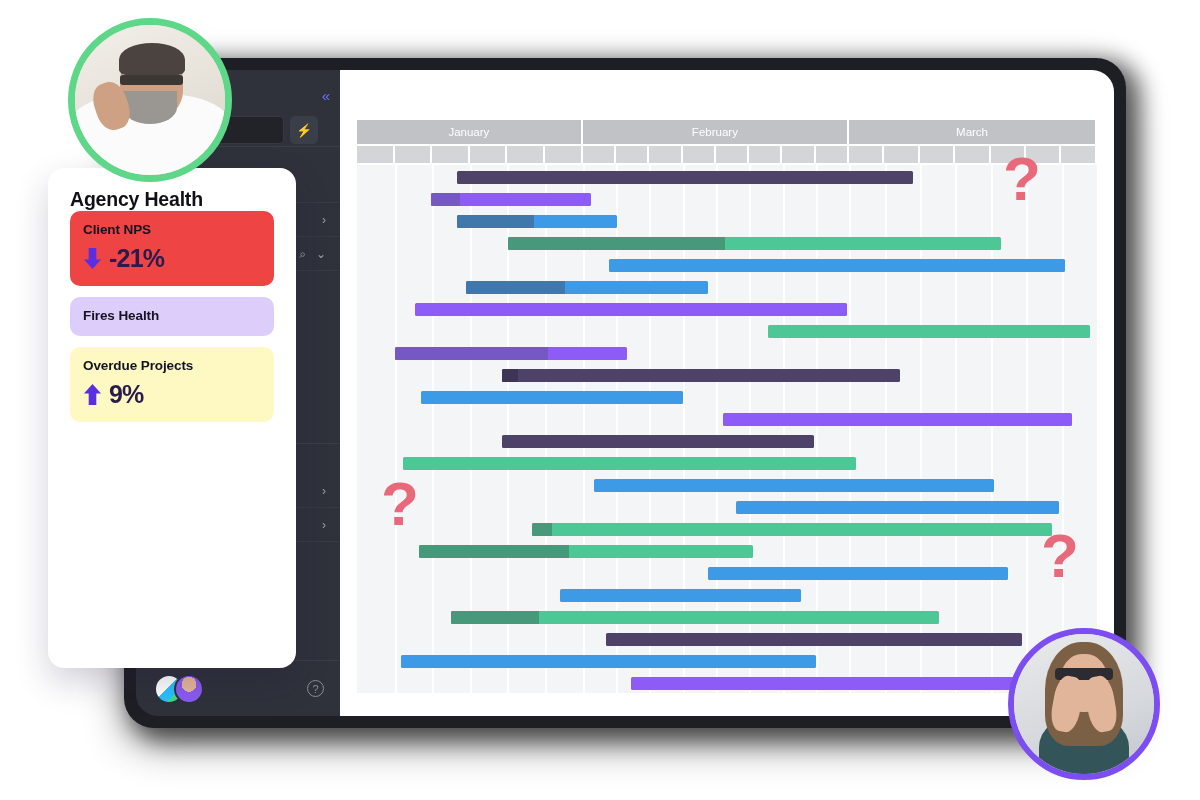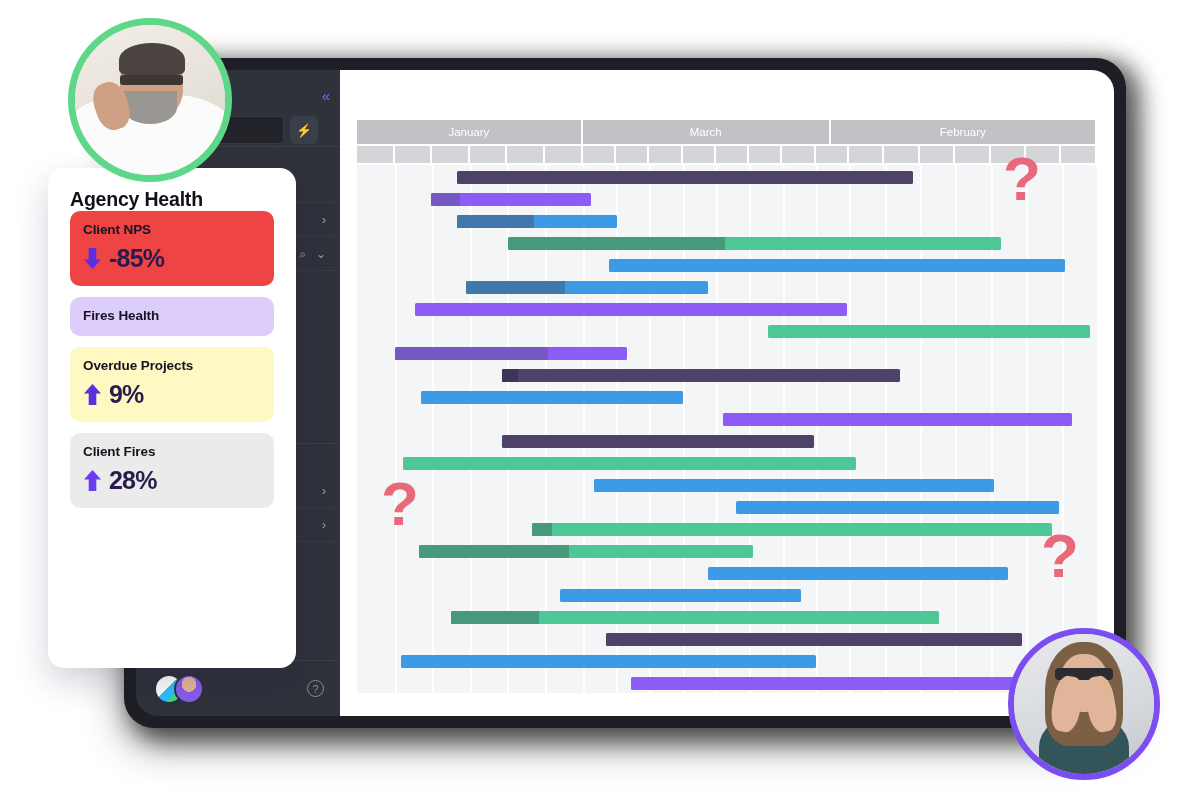"March" div.g-month { order: before "February" -> after "February" }
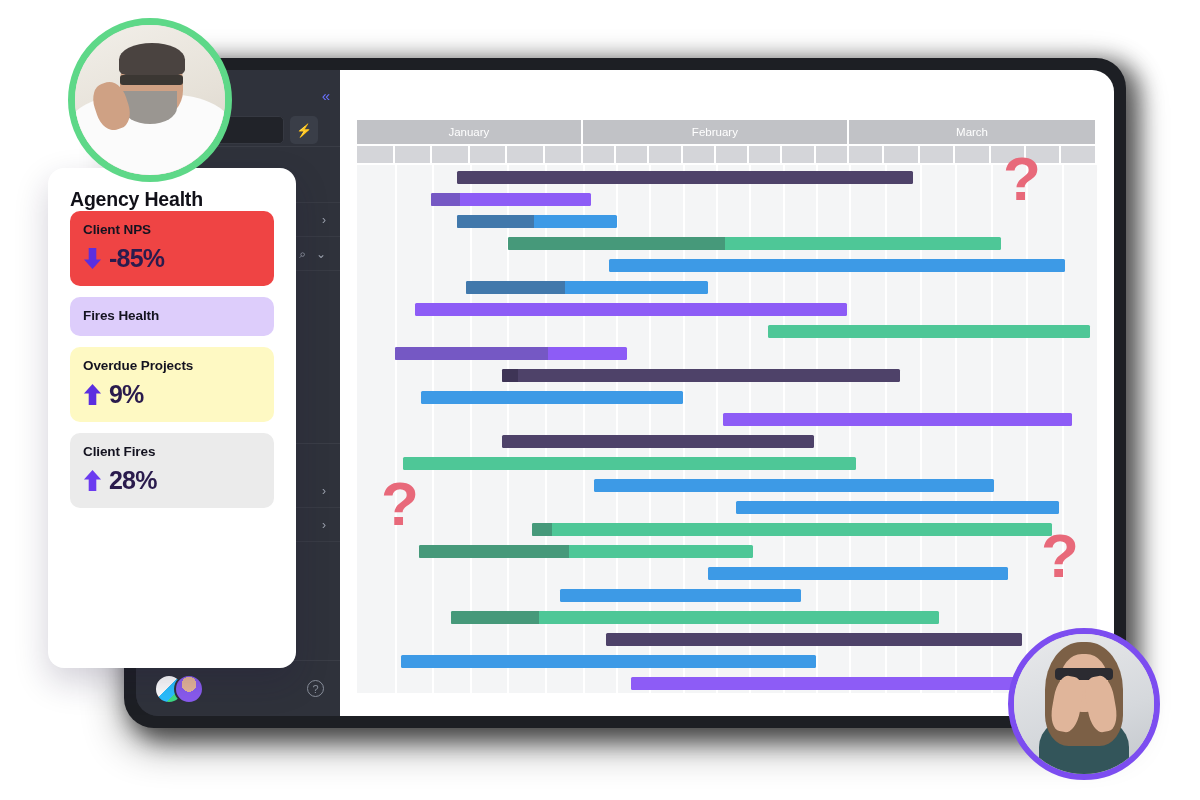"-85%" div.val { text: -85% -> -21% }
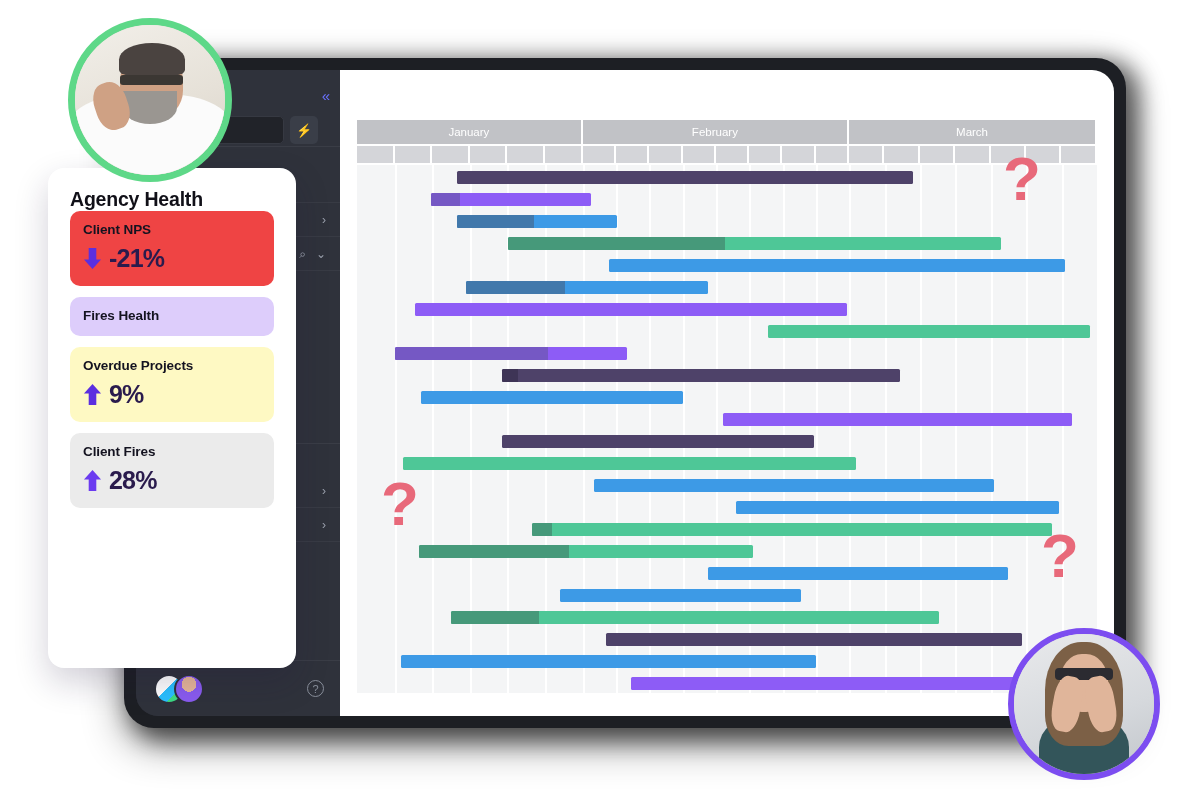"Client Fires" div.mcard { html: <div> <div>Client Fires</div> <div> <svg> <path></path> </svg> <div>28%</div> </div> </div> -> none }
